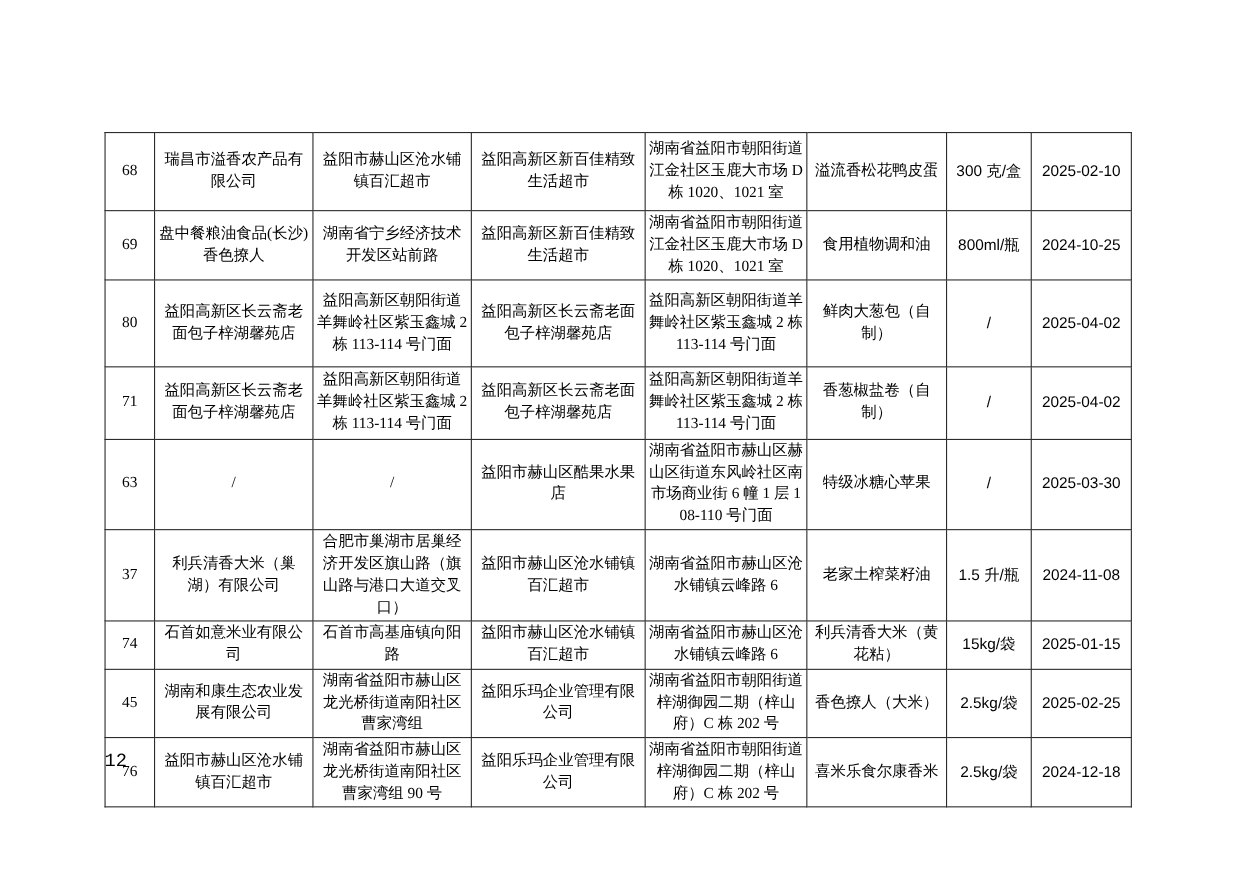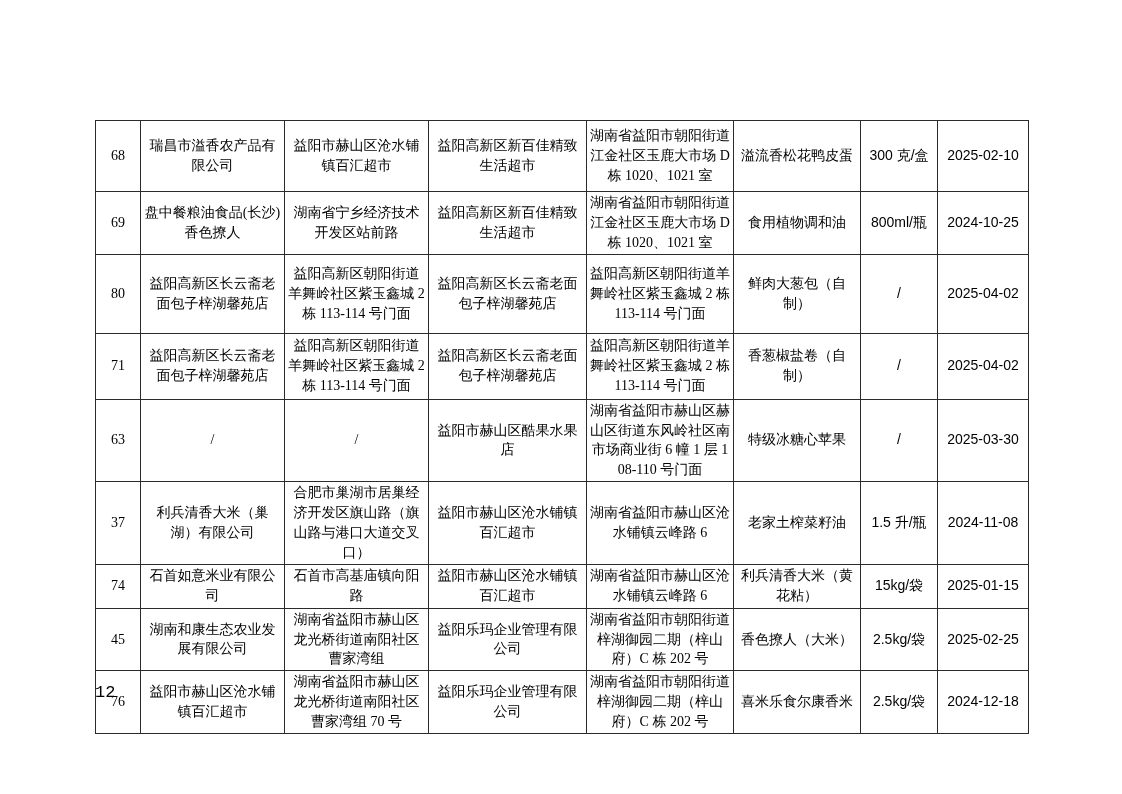"湖南省益阳市赫山区龙光桥街道南阳社区曹家湾组 70 号" td.tight-m { text: 70 -> 90 }
